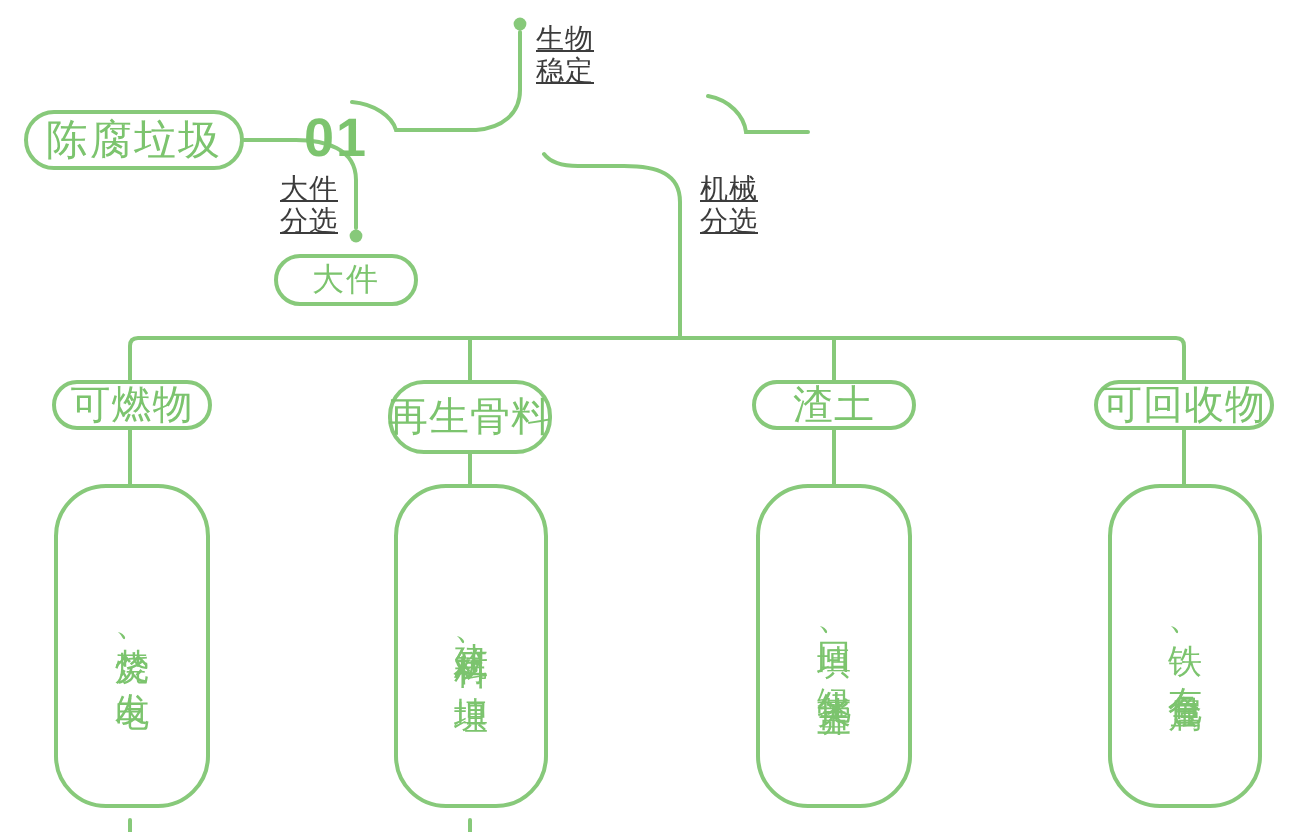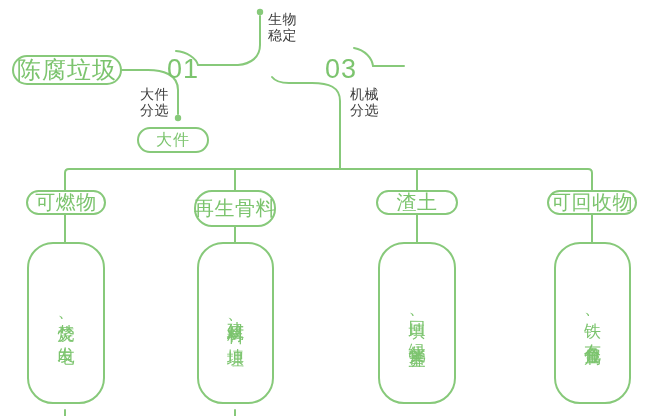"生物" .plabel span { text-decoration: none -> underline }
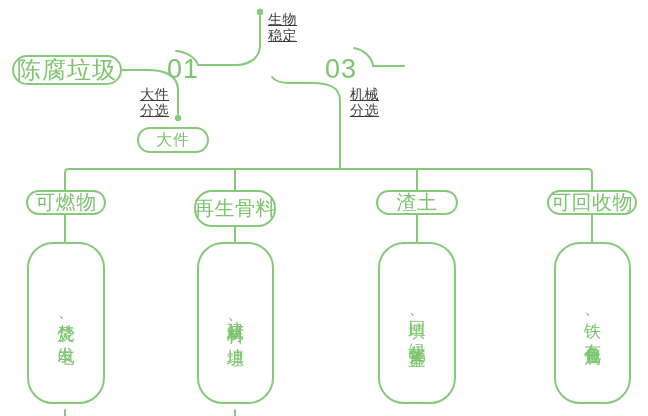"陈腐垃圾" .pill.source { font-size: 24px -> 21px }
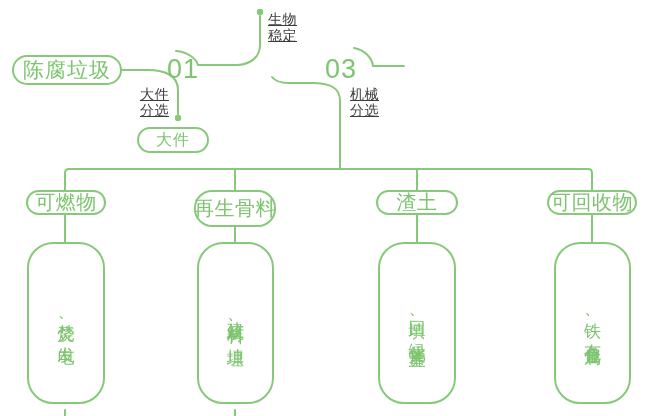"01" .stepnum { font-weight: 400 -> 700; text-align: center -> left }
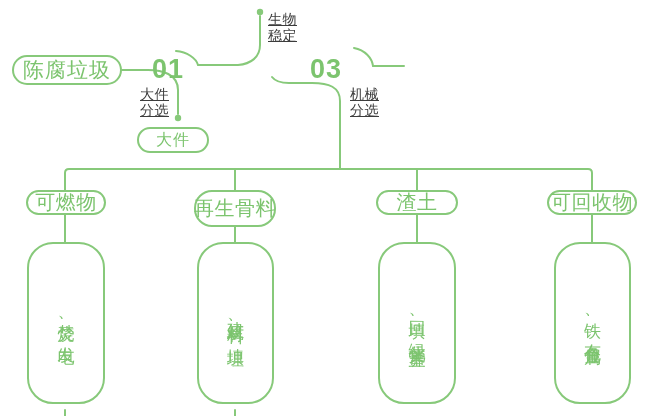"03" div.stepnum { html: <div>03</div> -> none }
